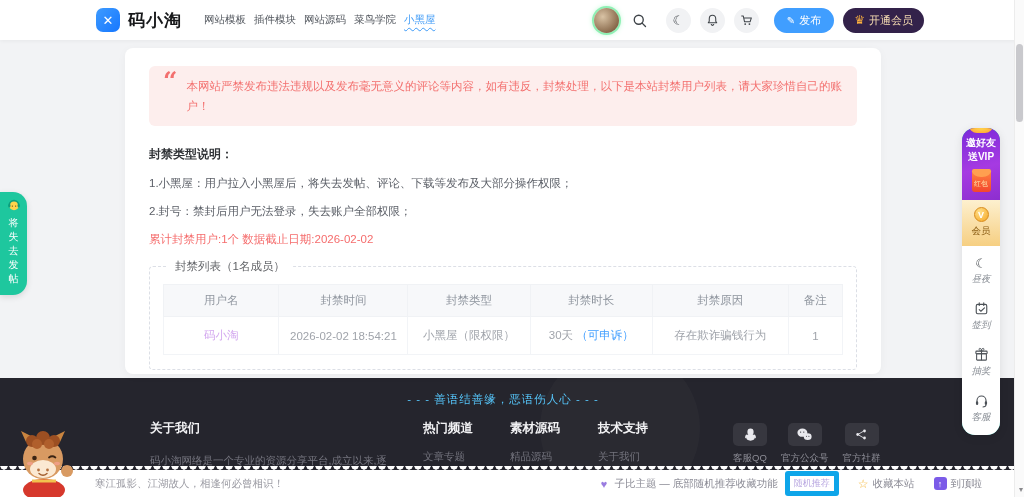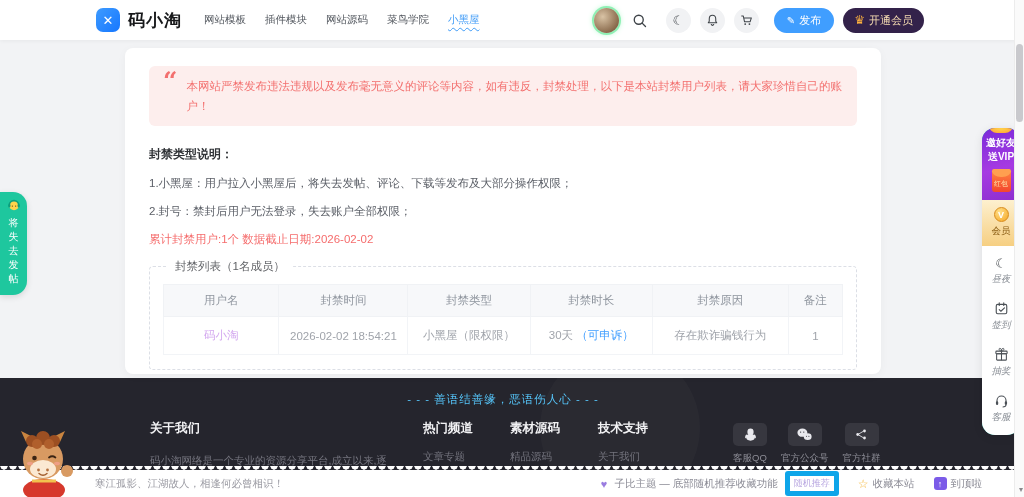"网站模板" .menu { gap: 19px -> 8px }
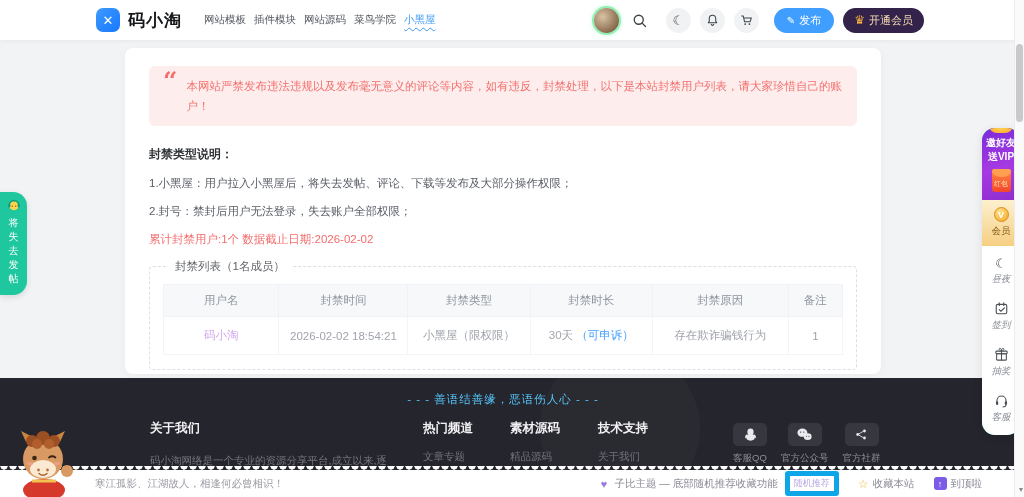"邀好友" .rail { margin-left: 20px -> none }
